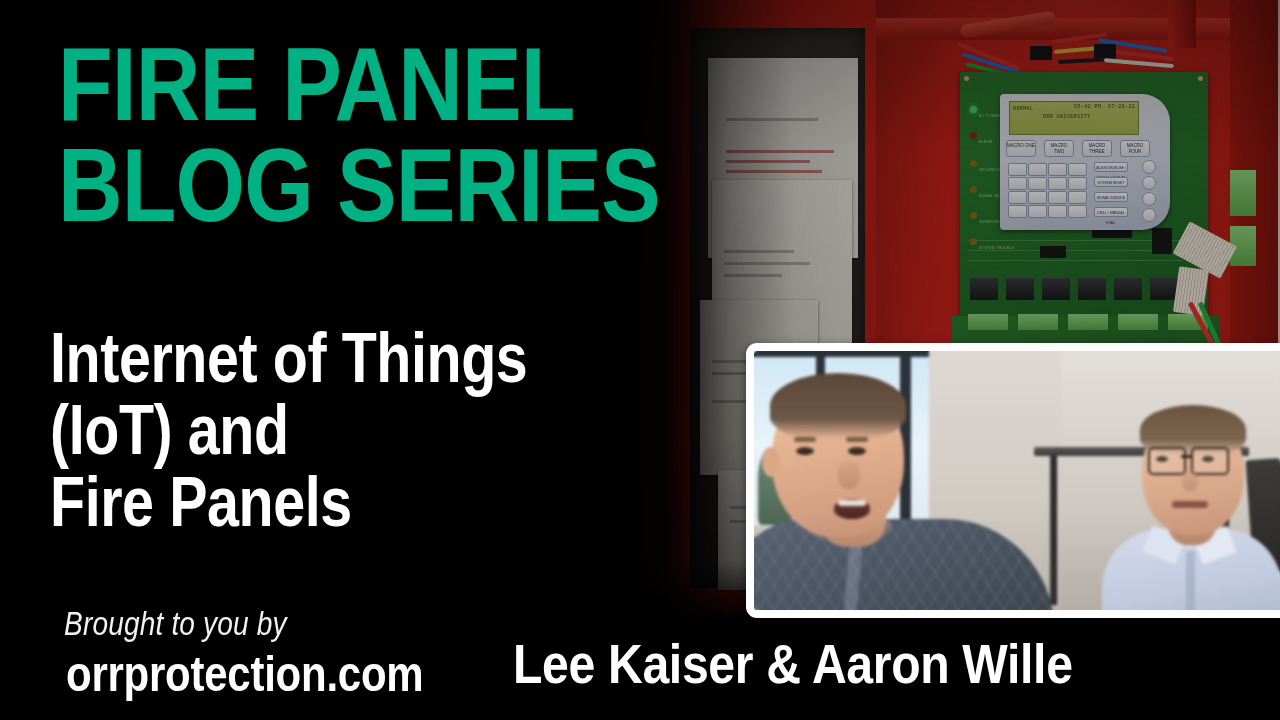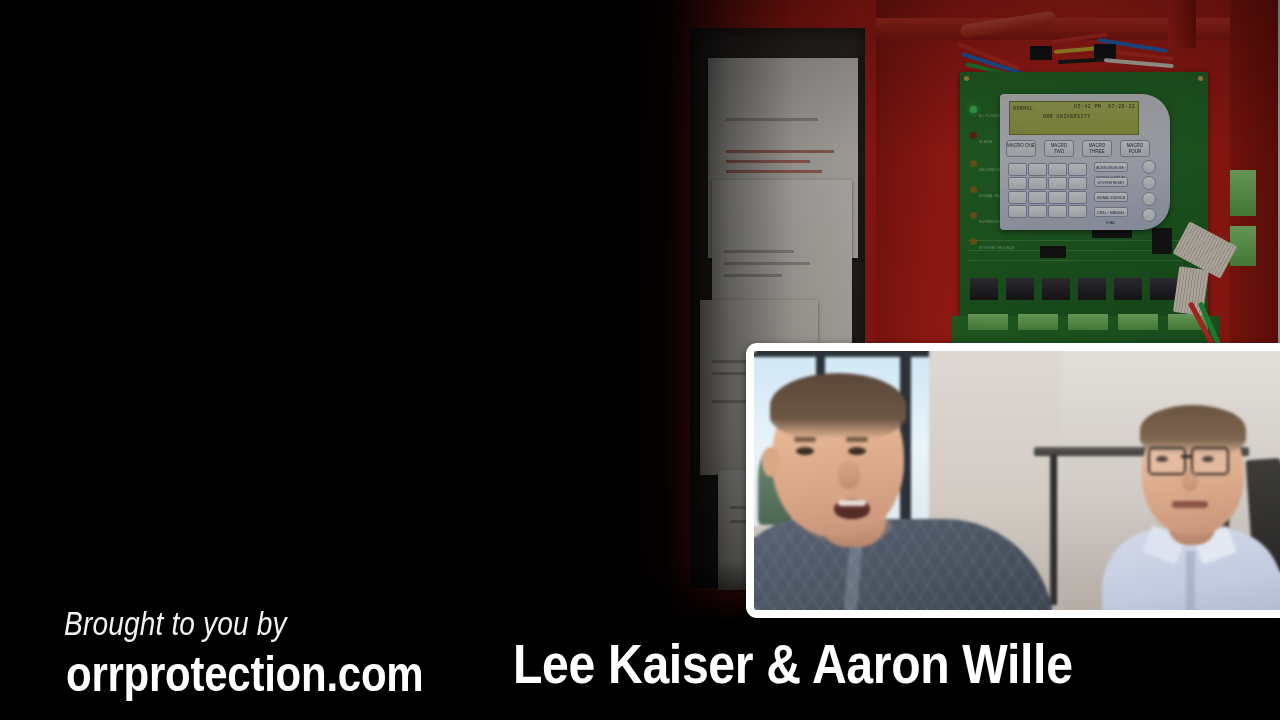"FIRE PANEL" div { html: none -> <div> <div>FIRE PANEL</div> <div>BLOG SERIES</div> </div> }
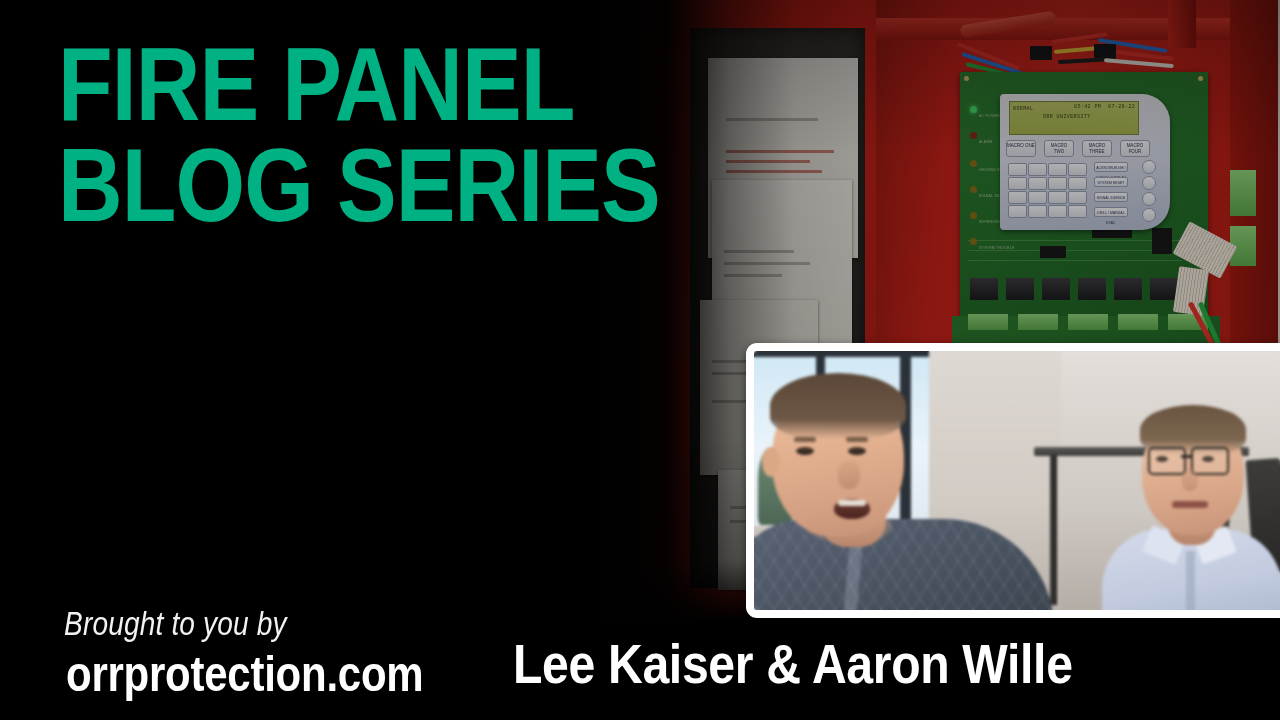"Internet of Things" div { html: none -> <div> <div>Internet of Things</div> <div>(IoT) and</div> <div>Fire Panels</div> </div> }
